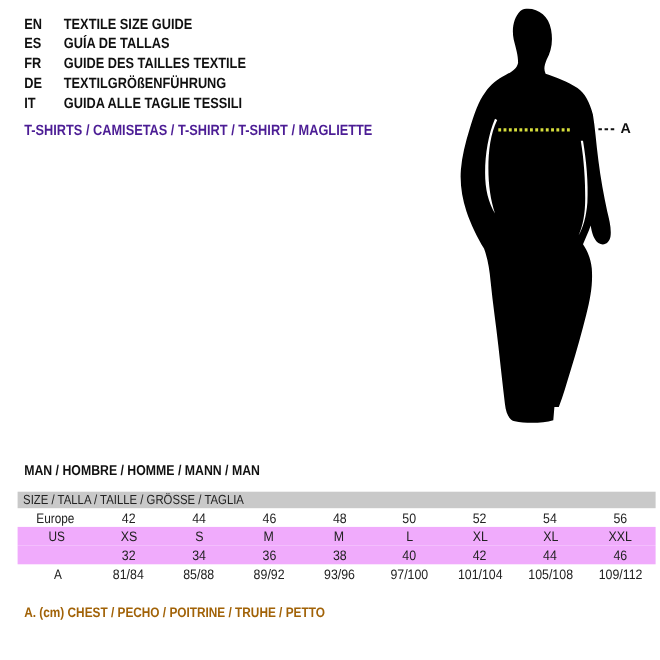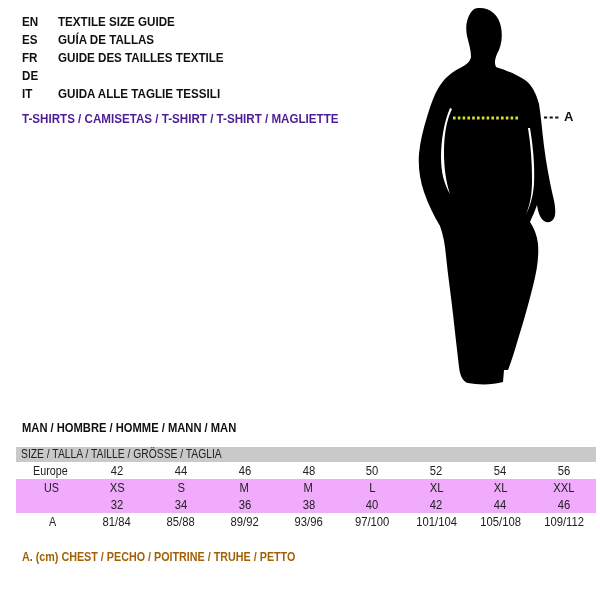"TEXTILGRÖßENFÜHRUNG" span { html: none -> <span><span>TEXTILGRÖßENFÜHRUNG</span></span> }
